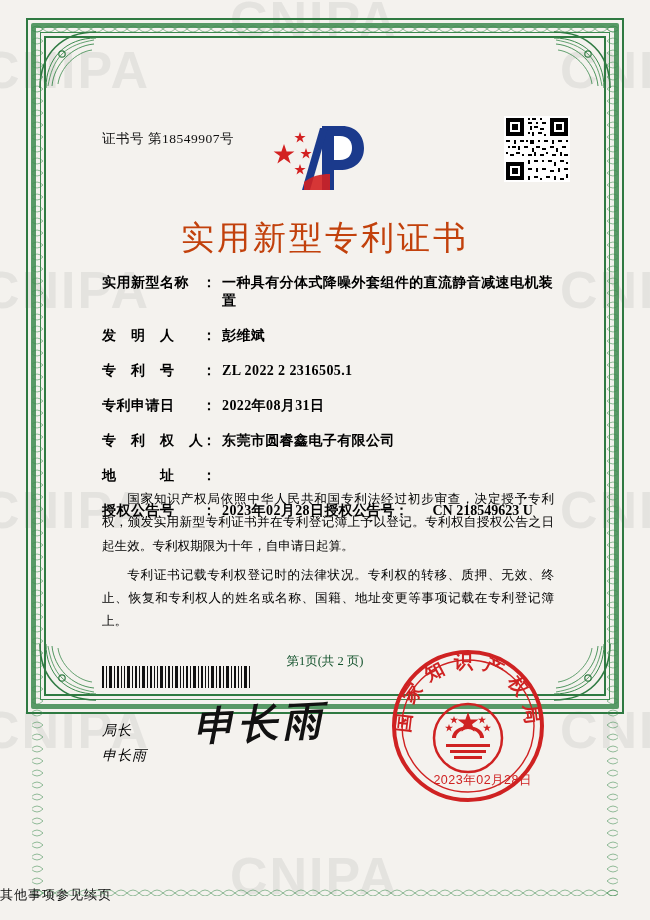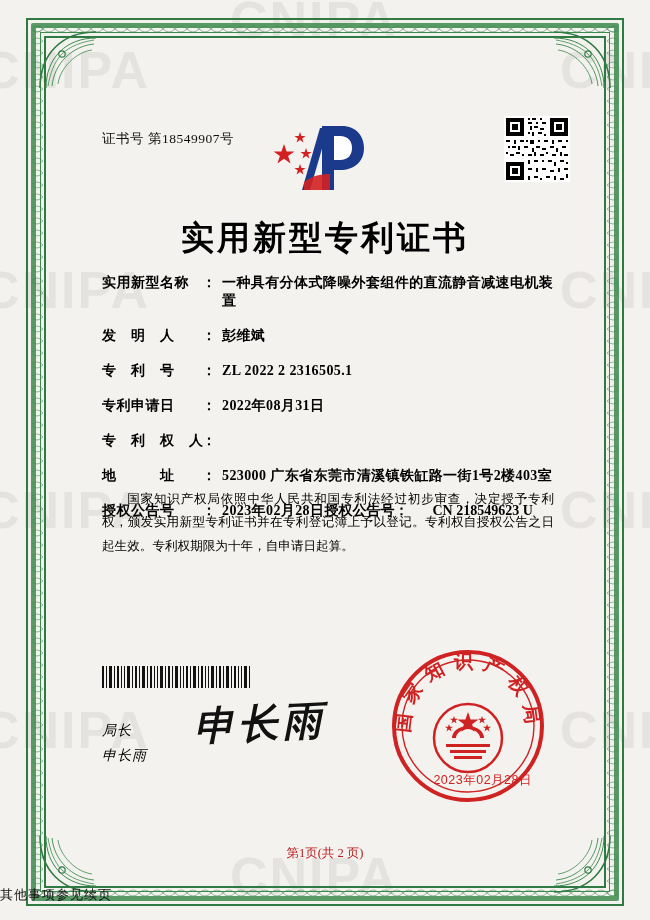"证书号 第18549907号" .page { height: 888px -> 696px }
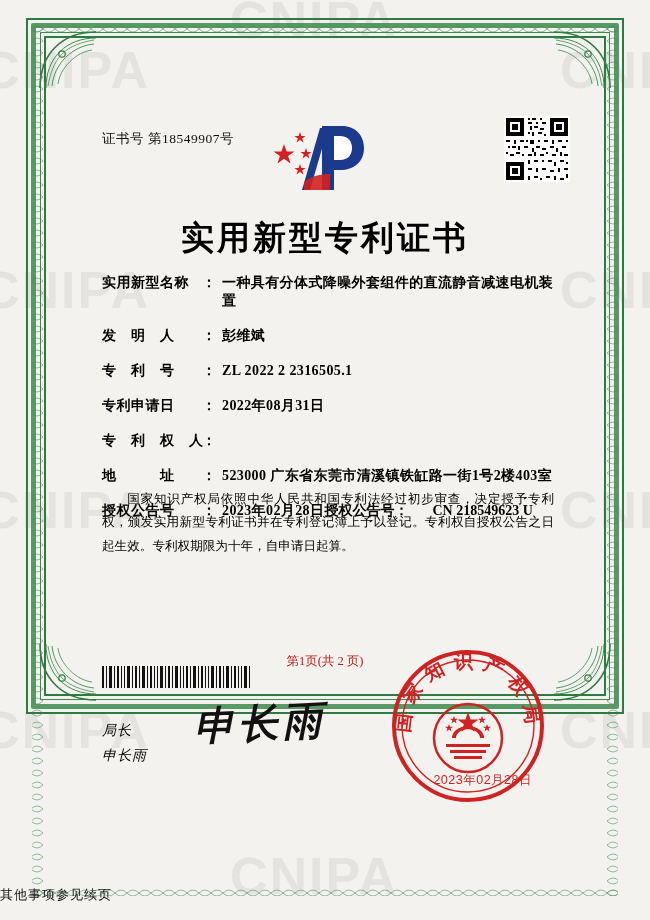"实用新型专利证书" .main-title { color: #000000 -> #c2410c; font-weight: bold -> normal }
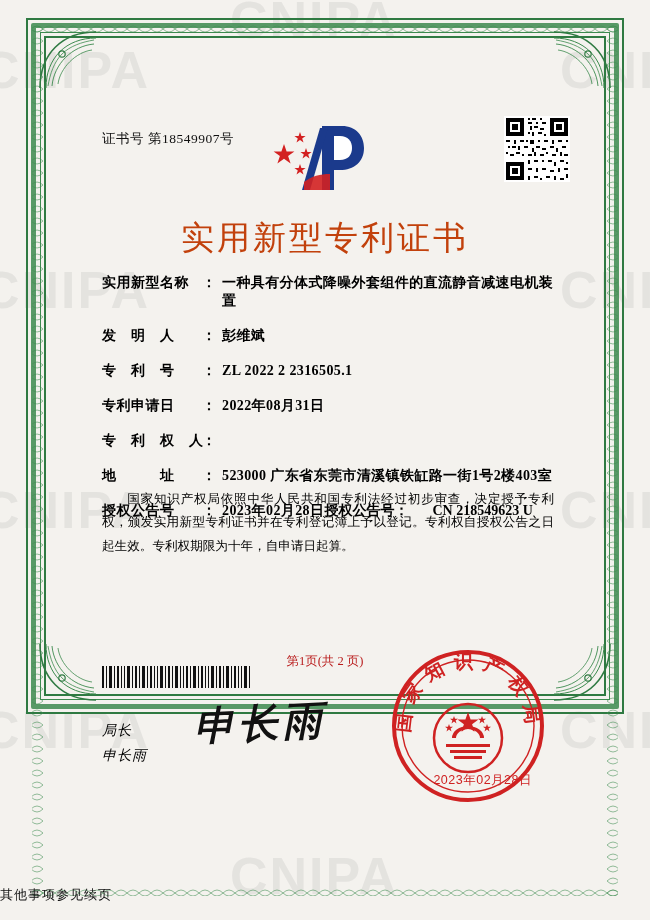"东莞市圆睿鑫电子有限公司" span.value { html: none -> <span>东莞市圆睿鑫电子有限公司</span> }
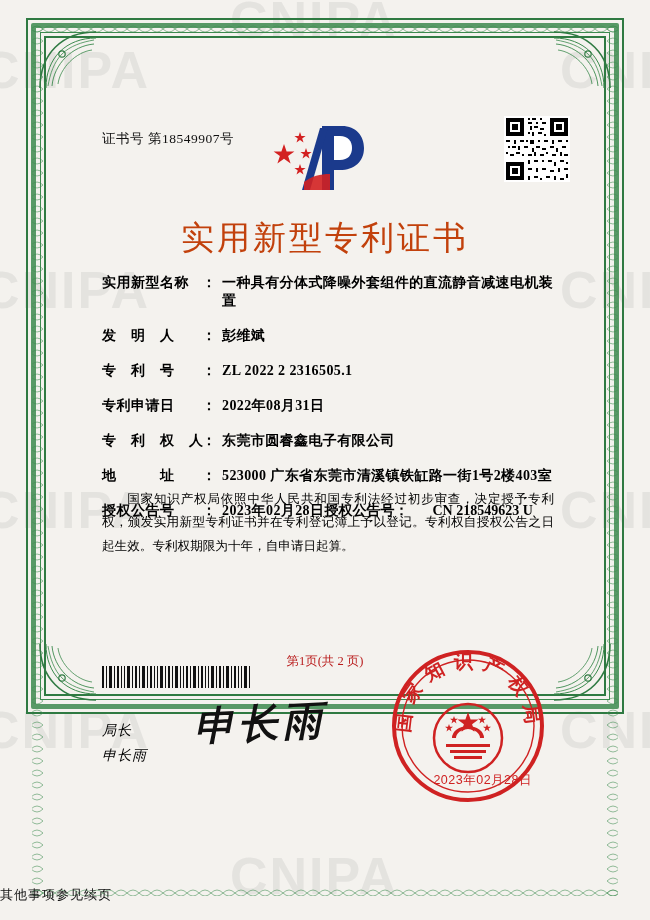"523000 广东省东莞市清溪镇铁缸路一街1号2楼403室" span.value { html: <span>523000 广东省东莞市清溪镇铁缸路一街1号2楼403室</span> -> none }
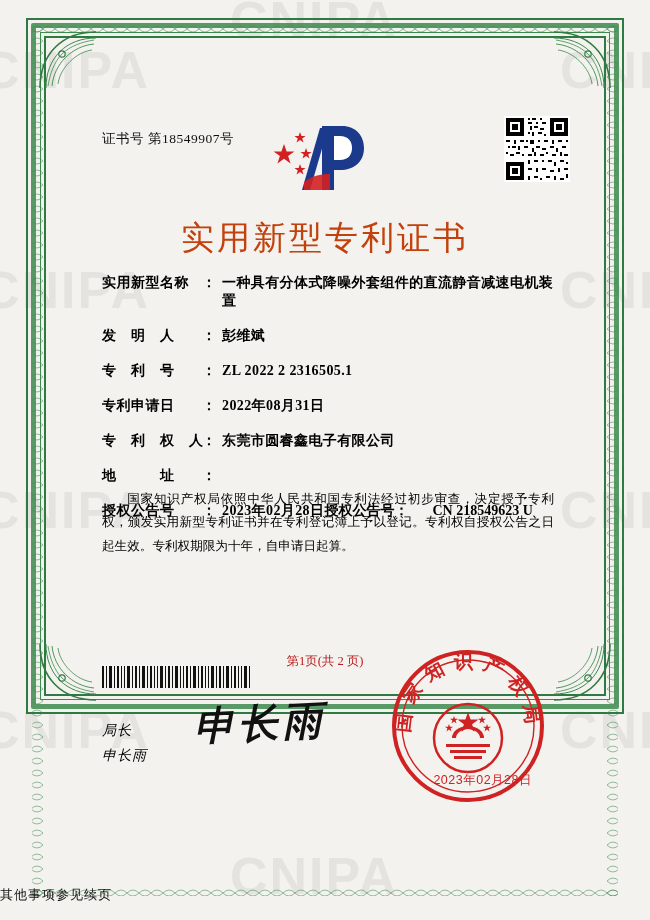"专利证书记载专利权登记时的法律状况。专利权的转移、质押、无效、终止、恢复和专利权" p { html: none -> <p>专利证书记载专利权登记时的法律状况。专利权的转移、质押、无效、终止、恢复和专利权人的姓名或名称、国籍、地址变更等事项记载在专利登记簿上。</p> }
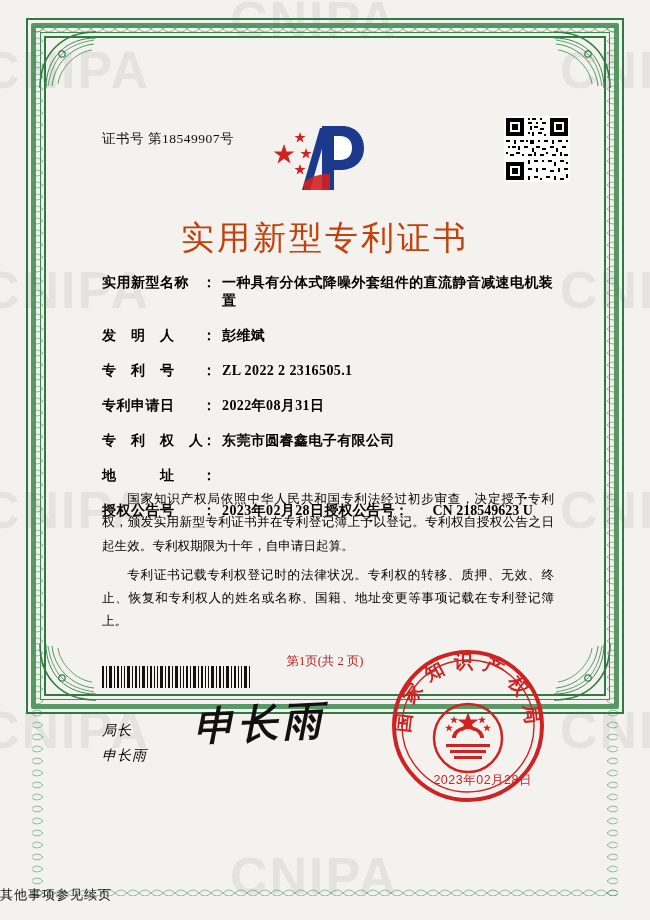"第1页(共 2 页)" .page-no { color: #b91c1c -> #14532d }
